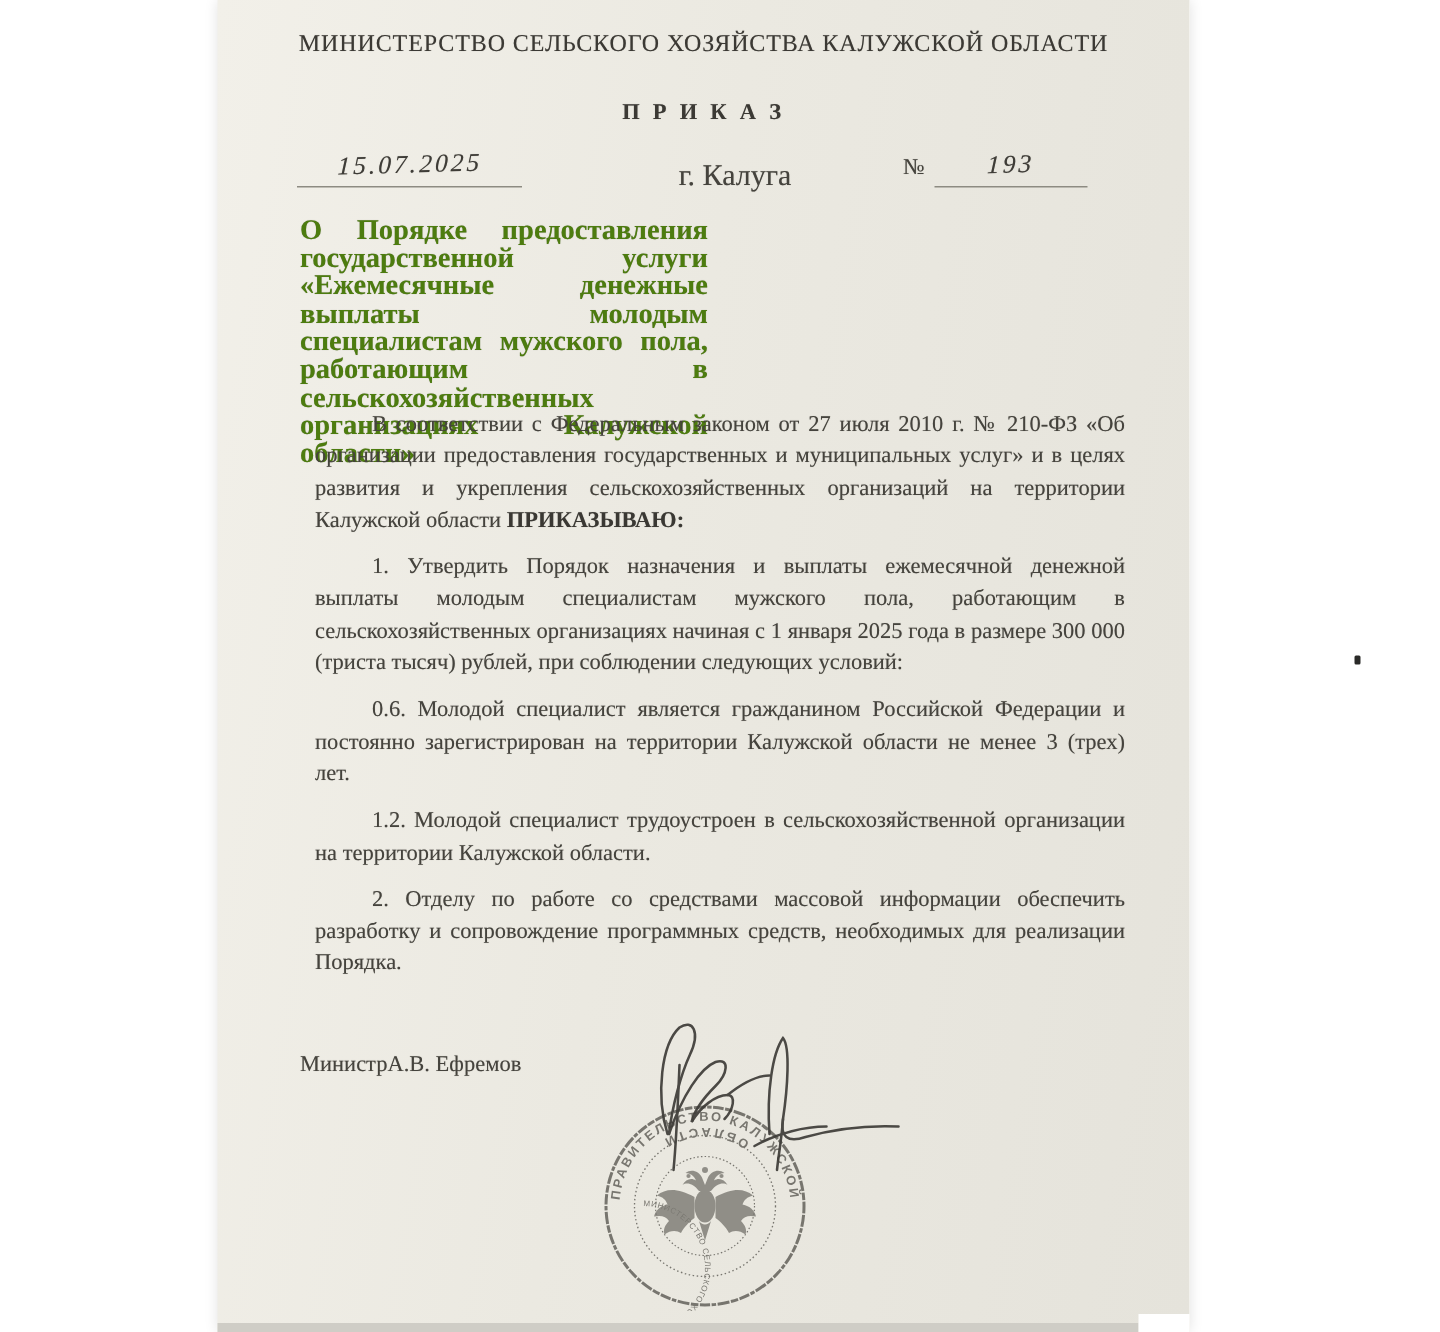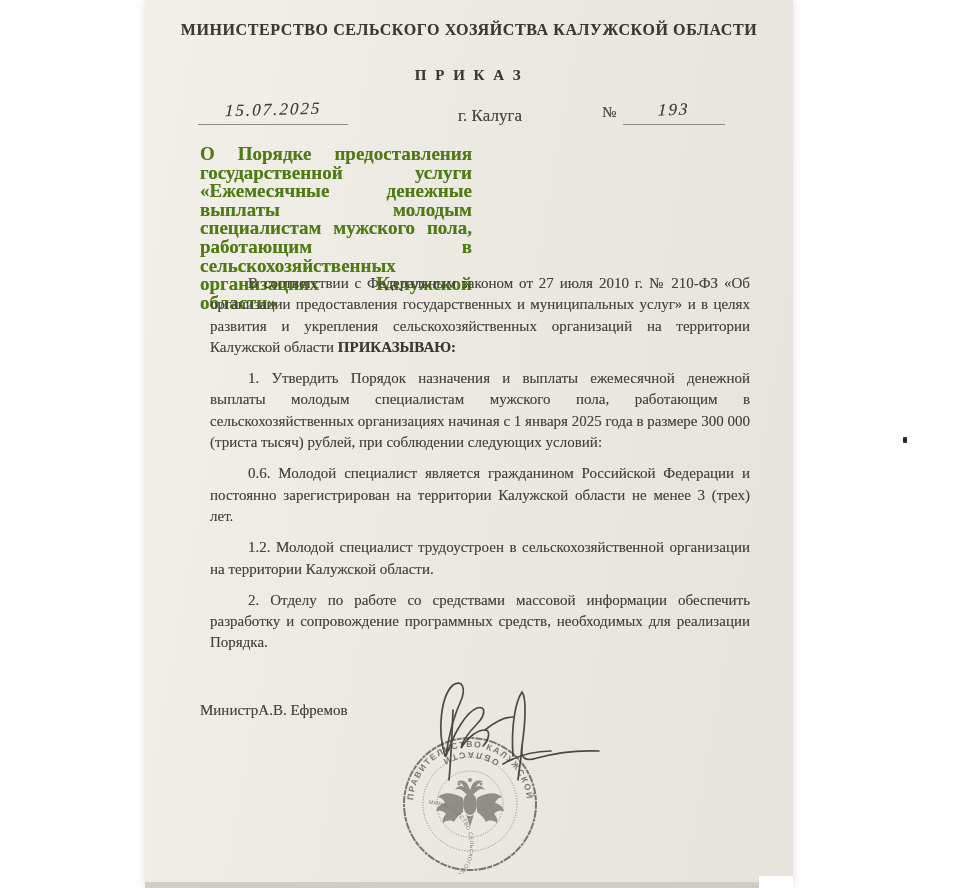"МИНИСТЕРСТВО СЕЛЬСКОГО ХОЗЯЙСТВА КАЛУЖСКОЙ ОБЛАСТИ" .ministry { font-weight: bold -> normal }
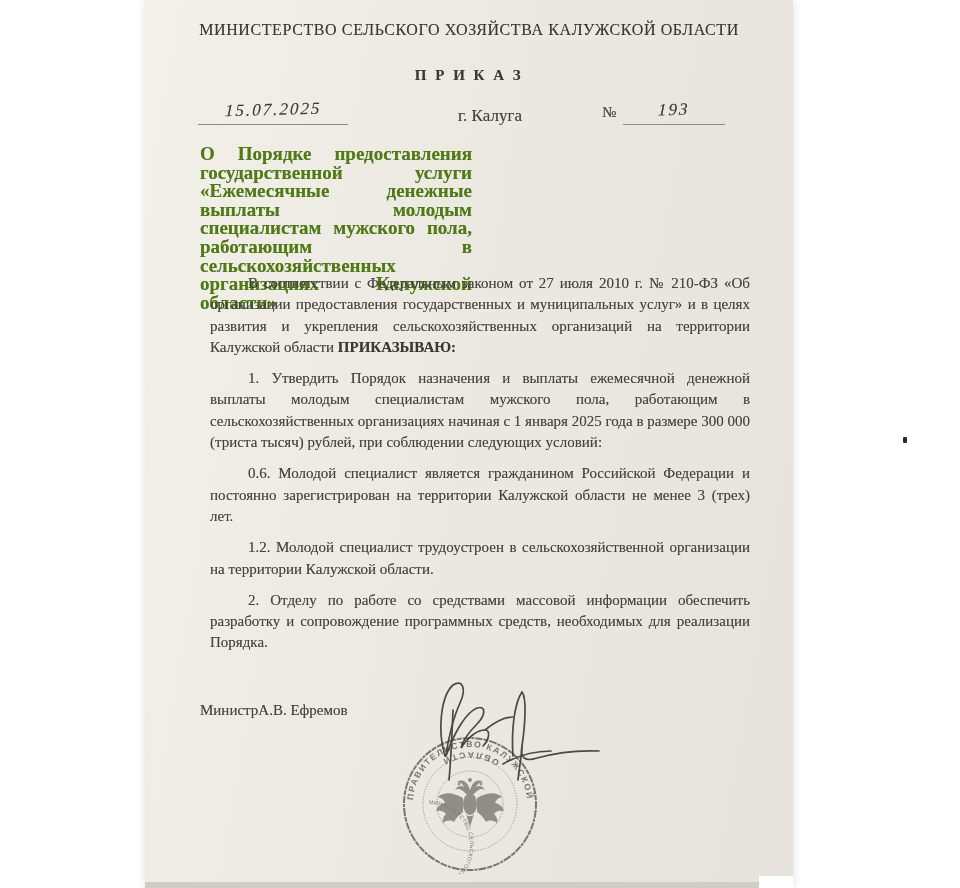"г. Калуга" .city { font-size: 17px -> 20px }
